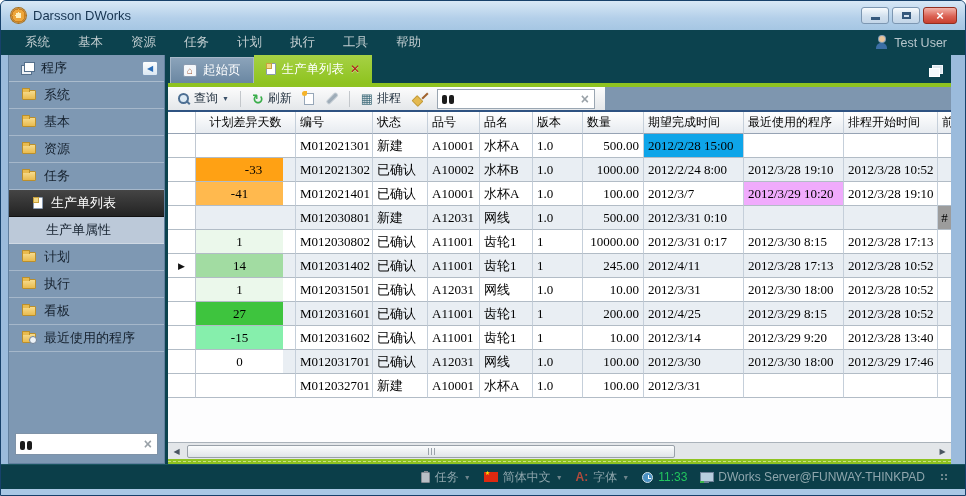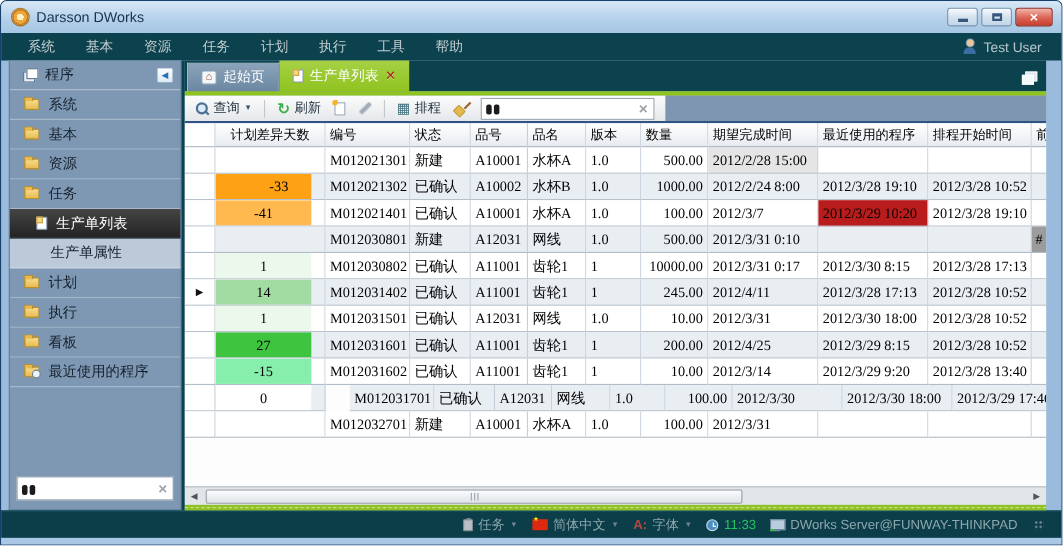"2012/2/28 15:00" div.gcell { background: #e5e5e5 -> #0ea5e9 }
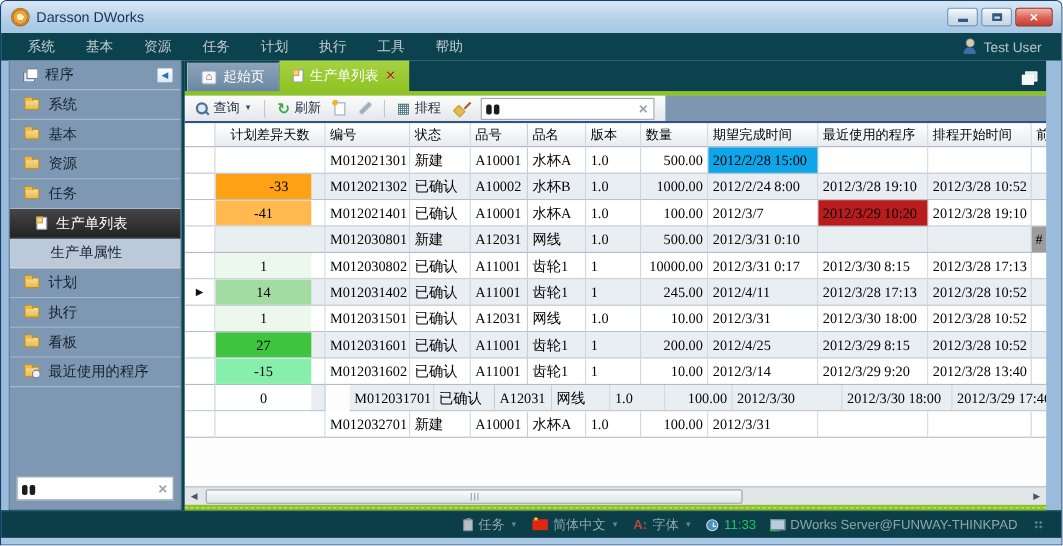"2012/3/29 10:20" div.gcell { background: #b91c1c -> #f0abfc }
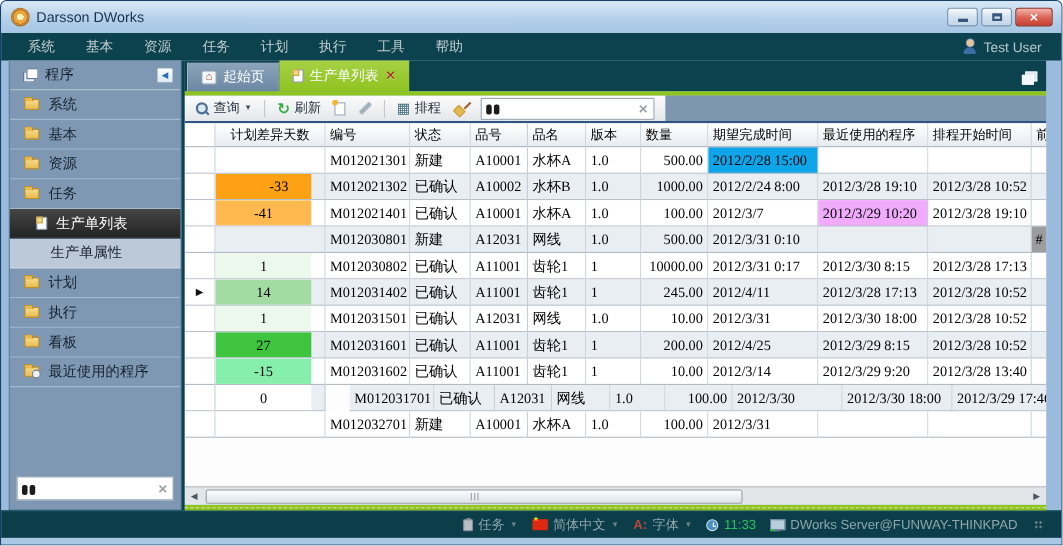"M012031701" div.gcell { margin-left: 22px -> none }
